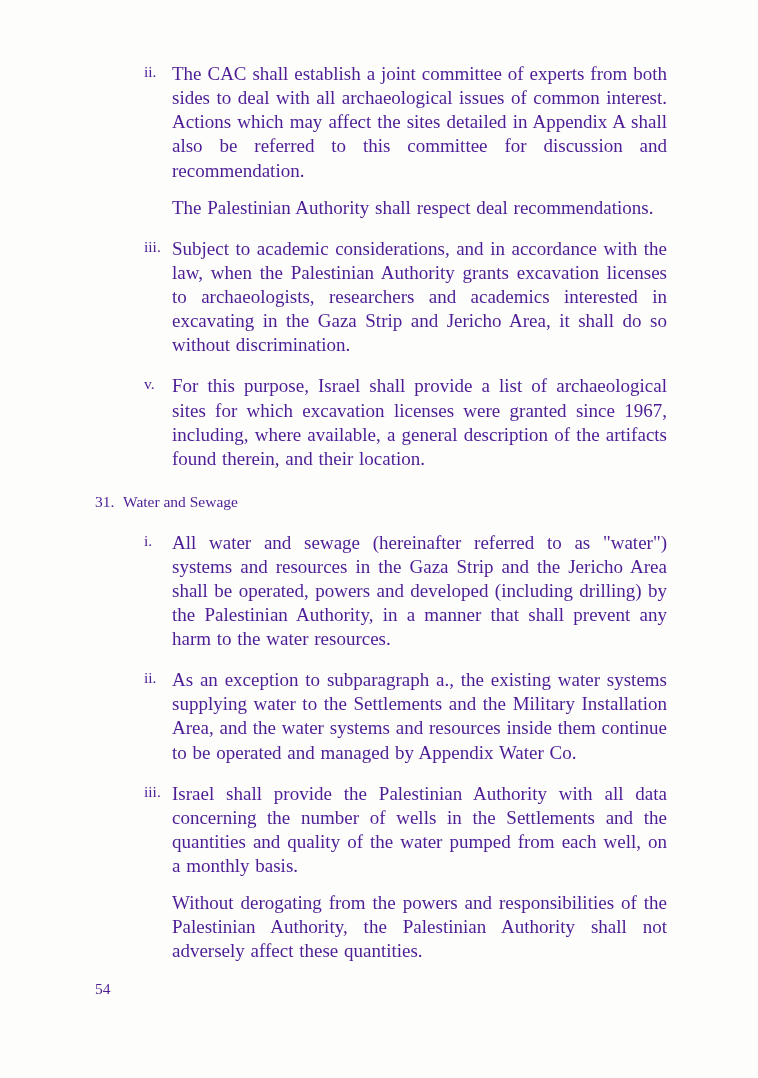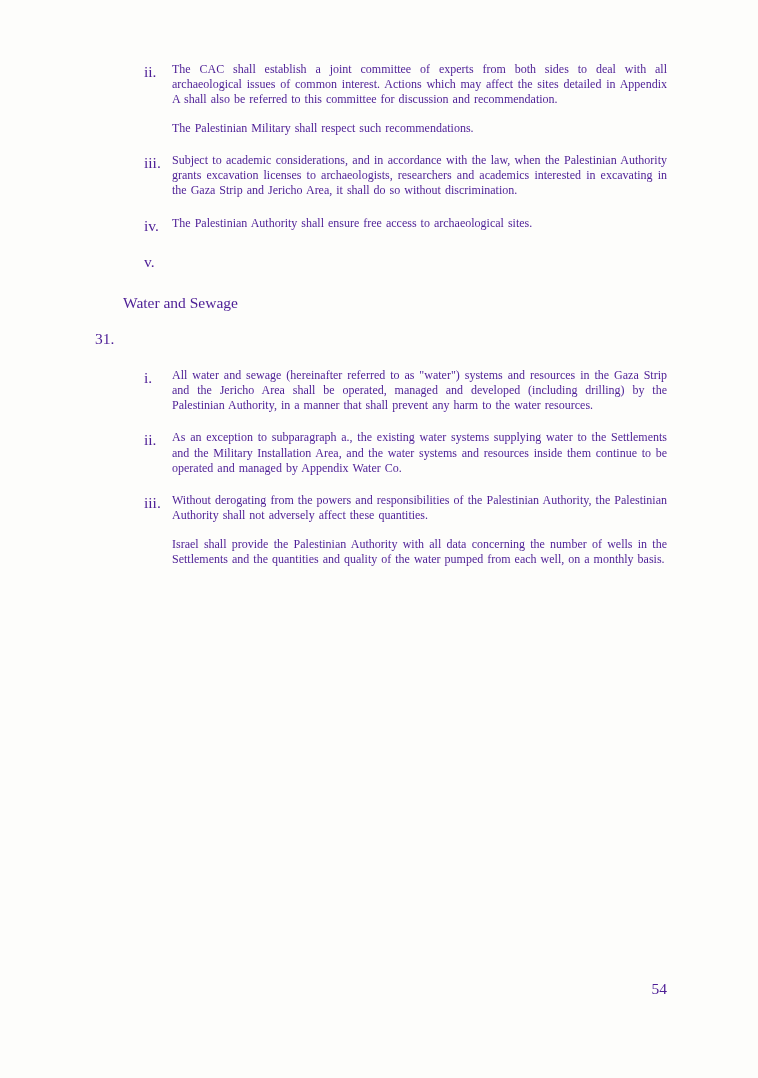"The CAC shall establish a" .paragraph { font-size: 12px -> 19px }
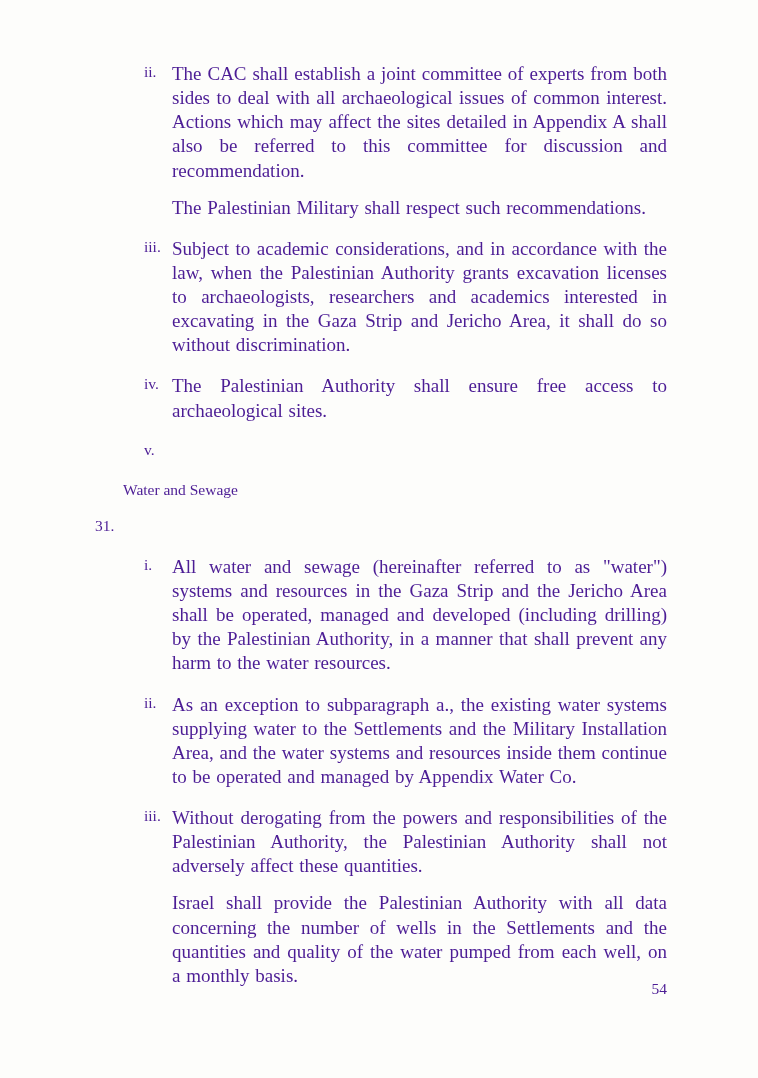"The Palestinian Military shall respect" div.paragraph { text: Military shall respect such -> Authority shall respect deal }
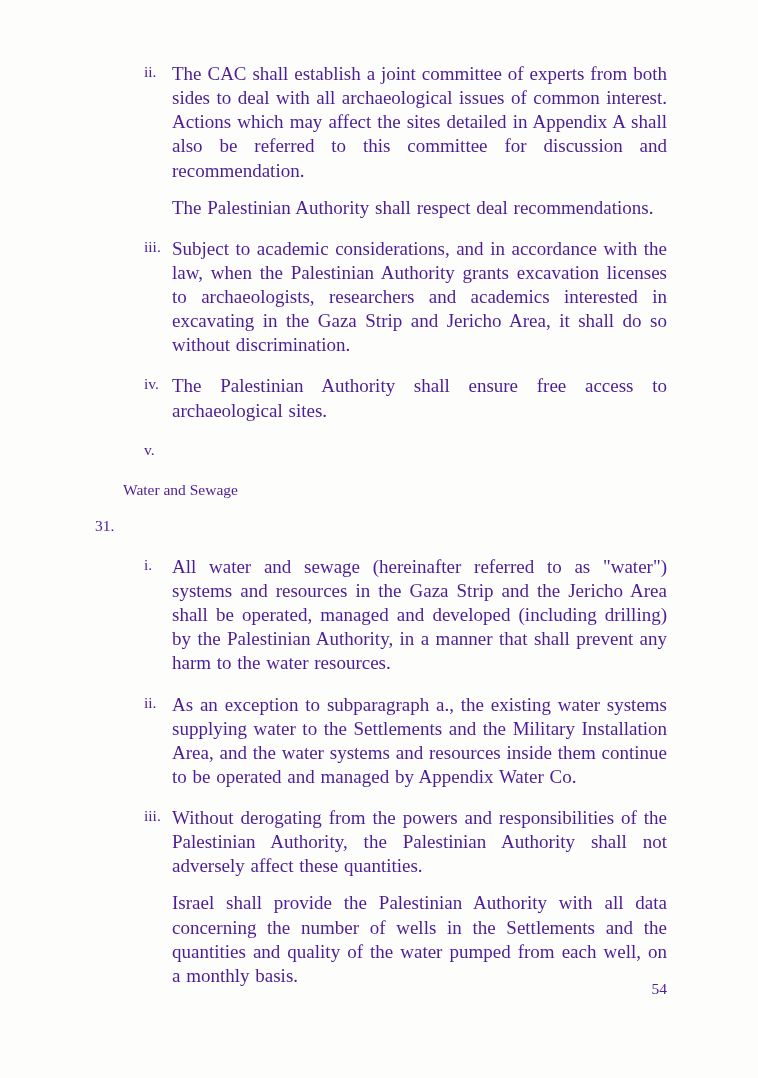"iv." div.block { html: <div> <span>iv.</span> <div> <div>The Palestinian Authority shall ensure free access to archaeological sites.</div> </div> </div> -> none }
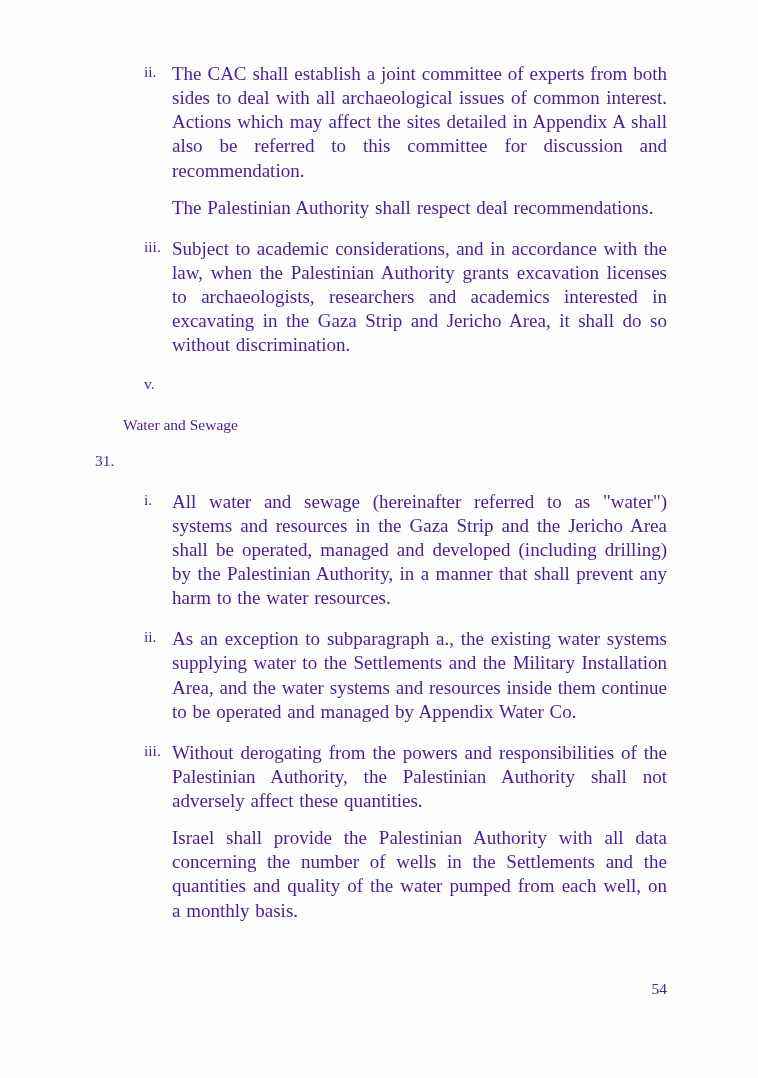"For this purpose, Israel shall" div.paragraph { html: none -> <div>For this purpose, Israel shall provide a list of archaeological sites for which excavation licenses were granted since 1967, including, where available, a general description of the artifacts found therein, and their location.</div> }
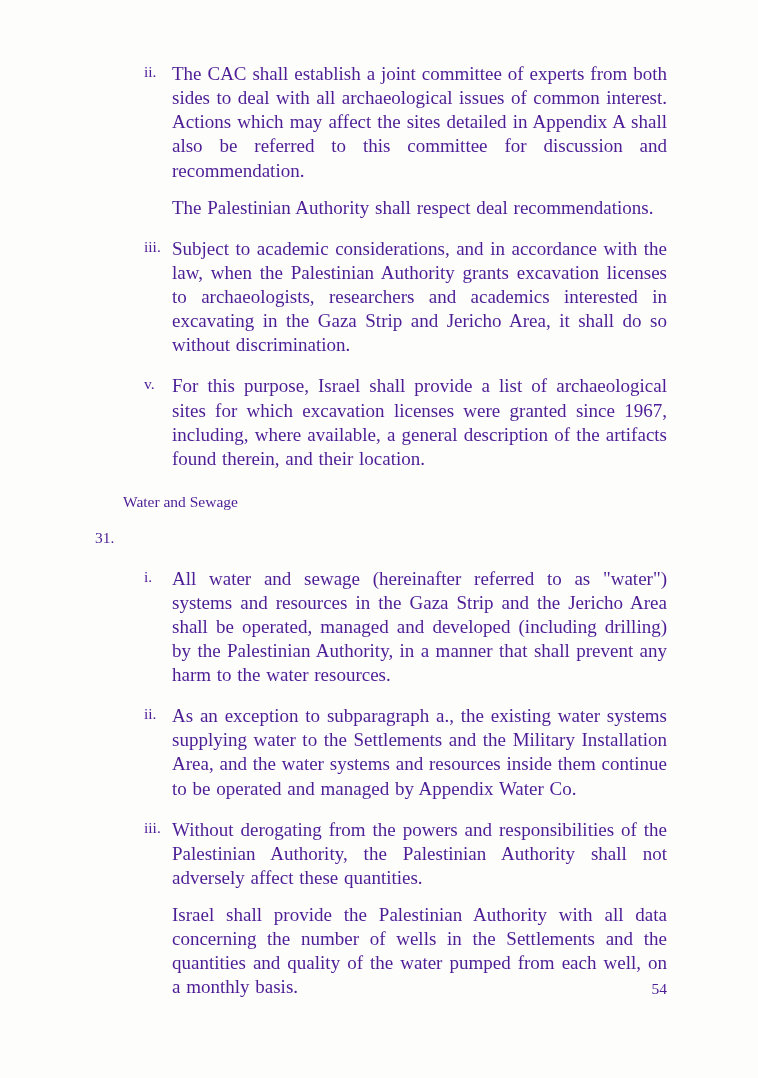"31." .section-heading .marker { margin-top: 36px -> none }
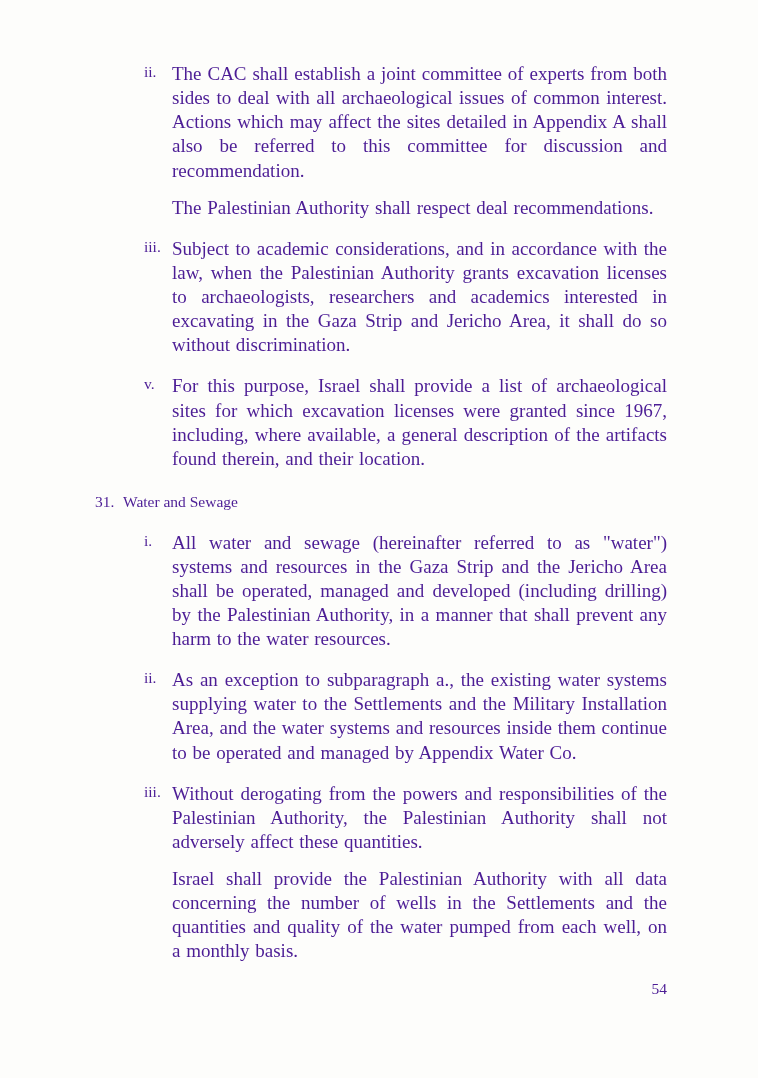"All water and sewage (hereinafter" div.paragraph { text: managed -> powers }
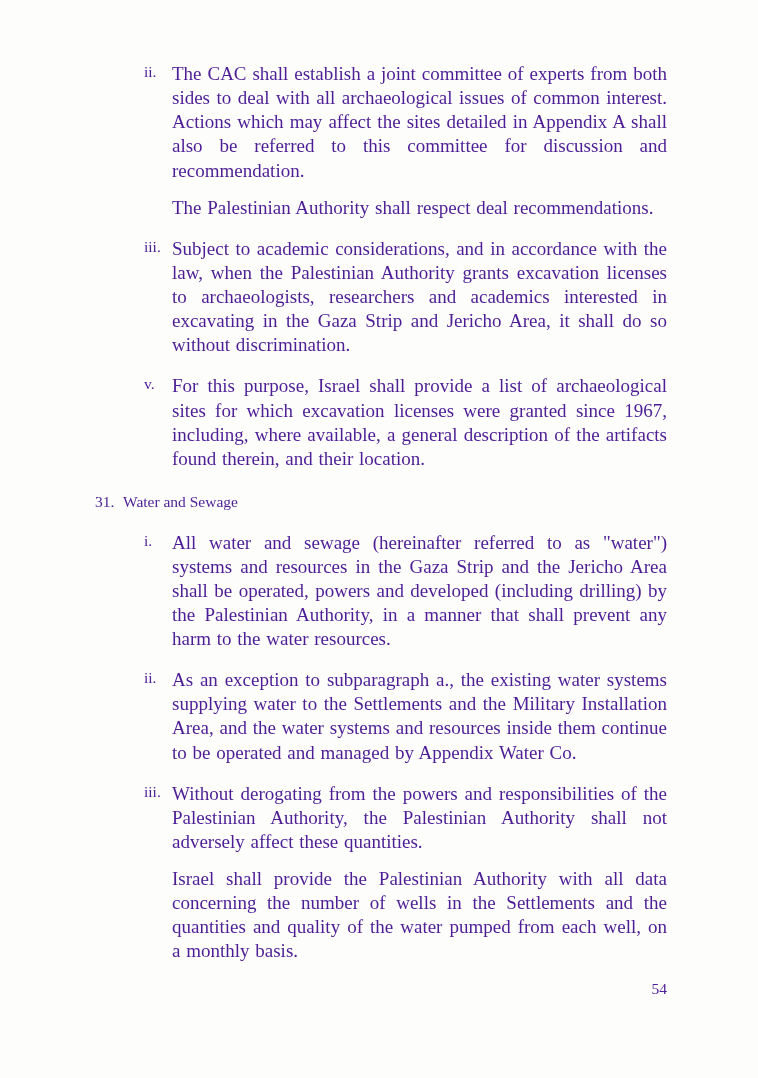"Without derogating from the powers" div.paragraph { order: before "Israel shall provide the Palestinian" -> after "Israel shall provide the Palestinian" }
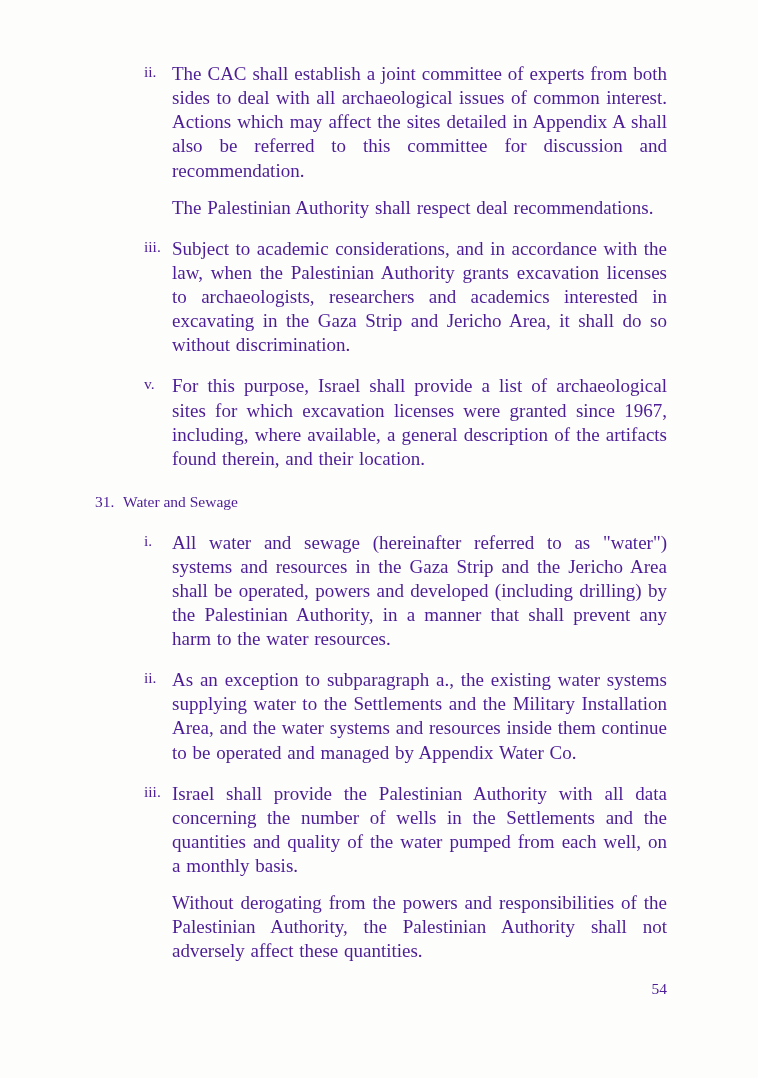"54" .page-number { text-align: right -> left }
